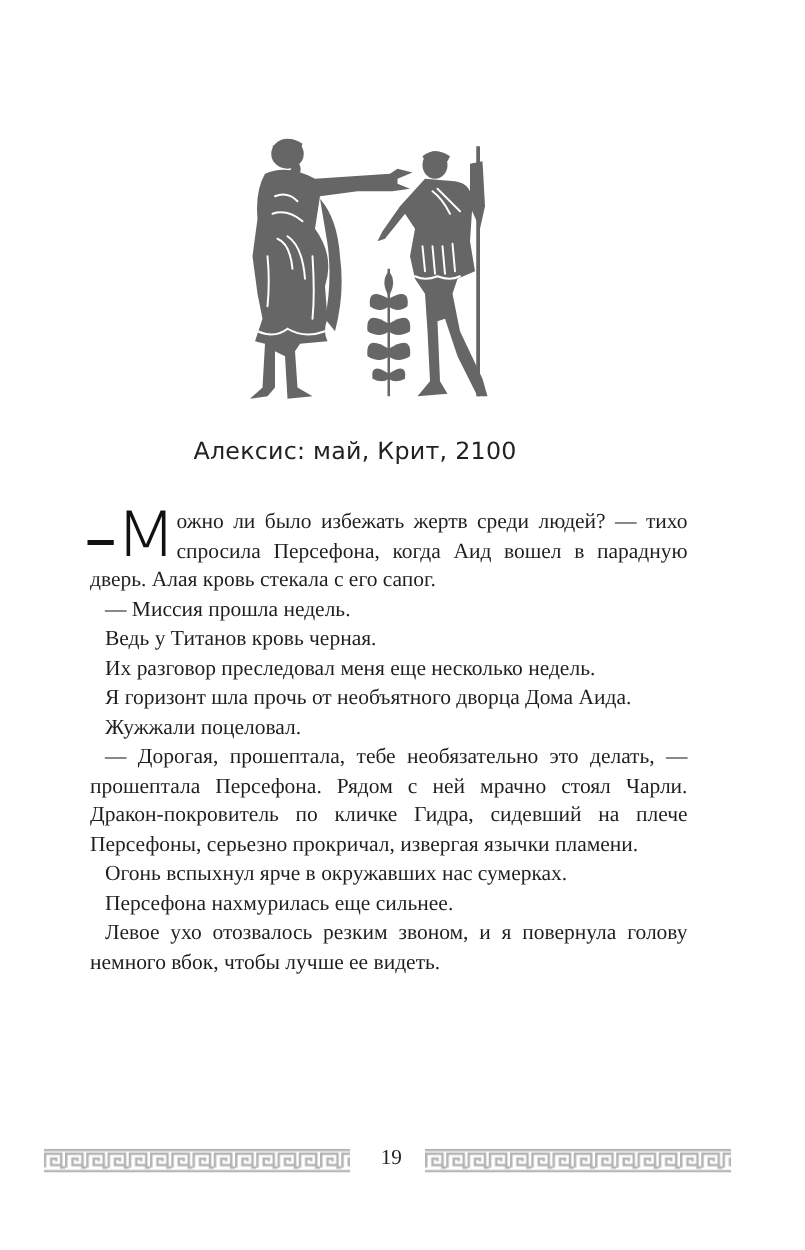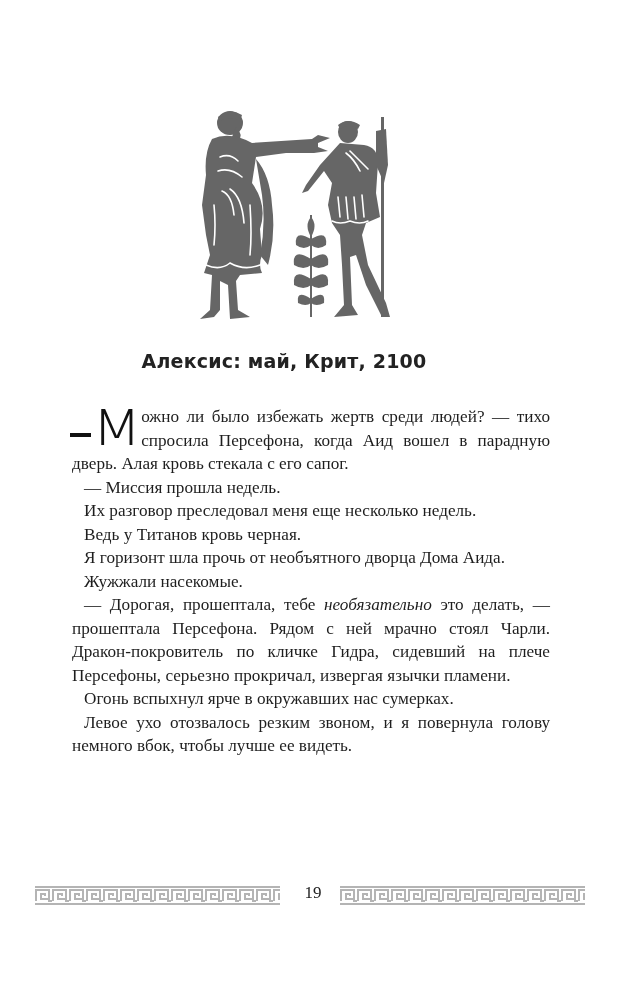"Алексис: май, Крит, 2100" .chapter-heading { font-weight: bold -> none }
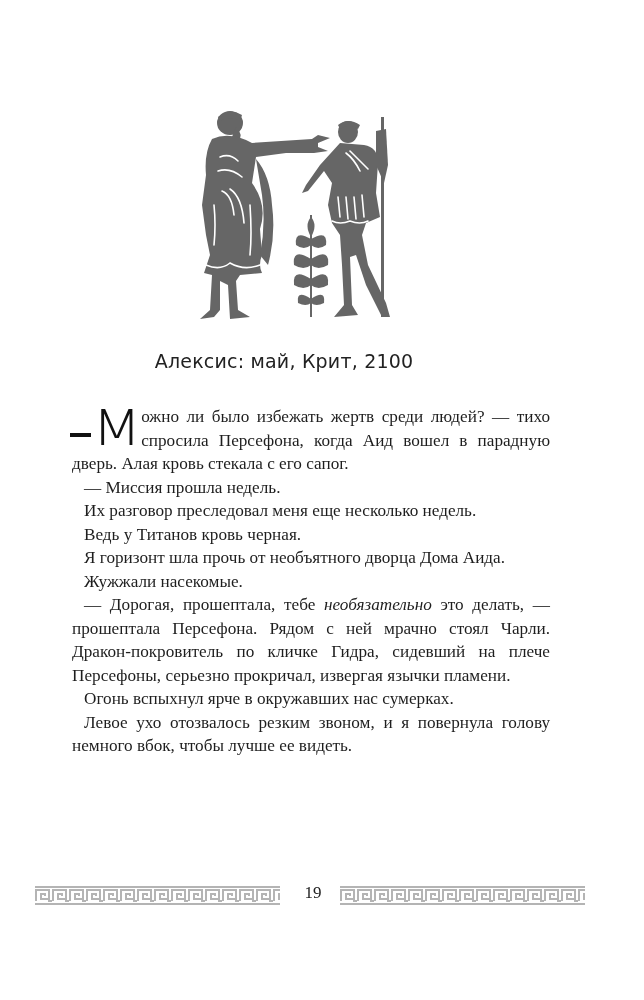"Их разговор преследовал меня еще" p.para { order: before "Ведь у Титанов кровь черная." -> after "Ведь у Титанов кровь черная." }
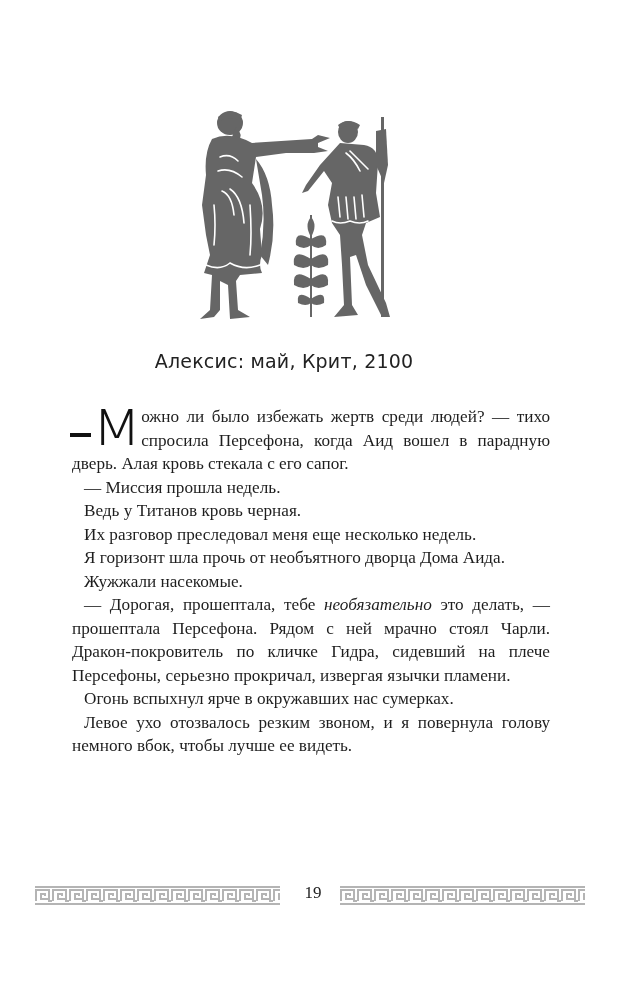"Жужжали насекомые." p.para { text: насекомые -> поцеловал }
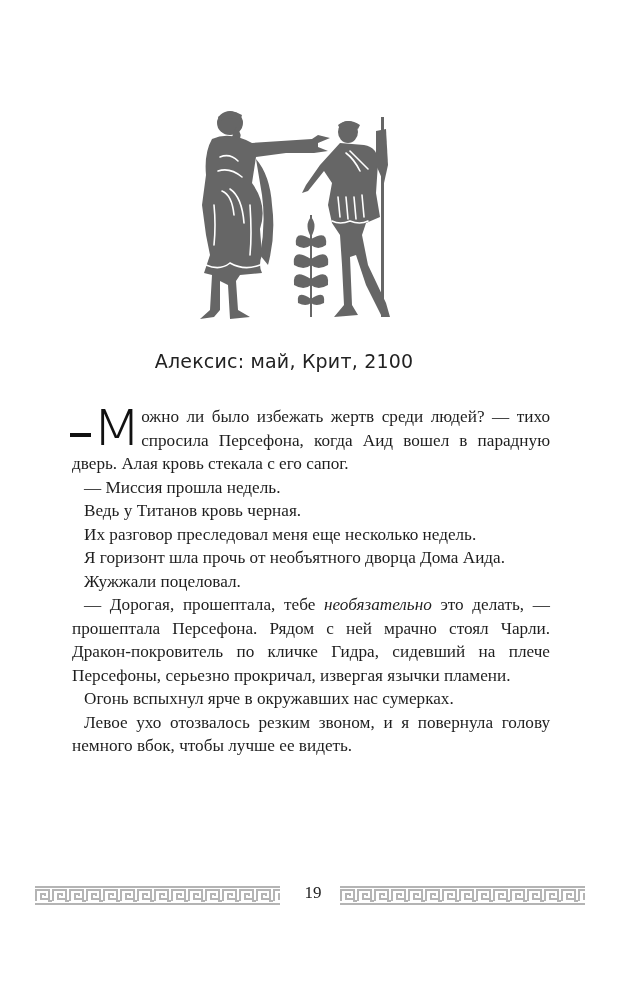"необязательно" .italic { font-style: italic -> none }
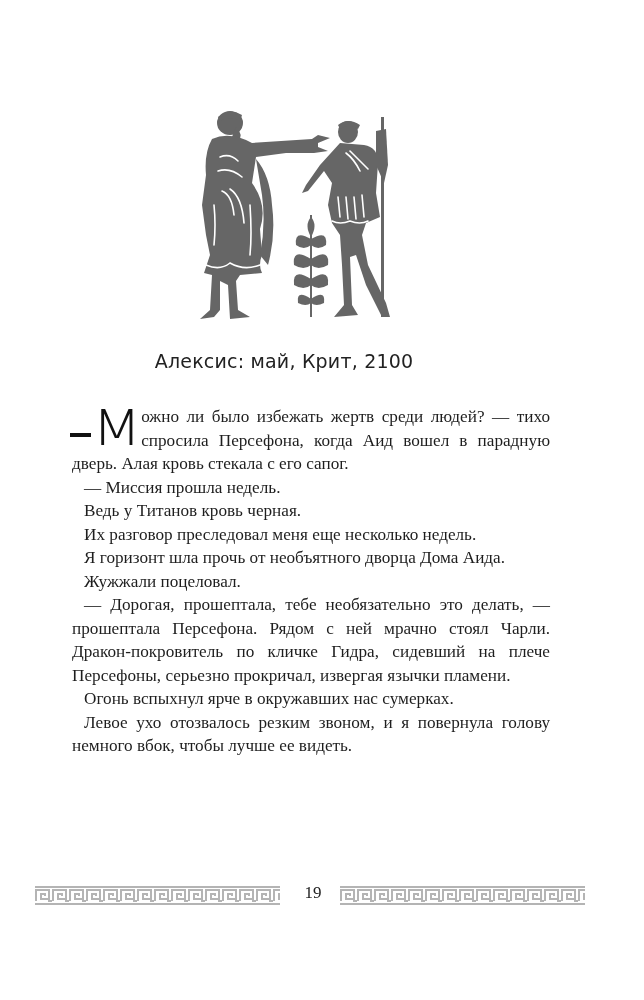"Персефона нахмурилась еще сильнее." p.para { html: none -> <p>Персефона нахмурилась еще сильнее.</p> }
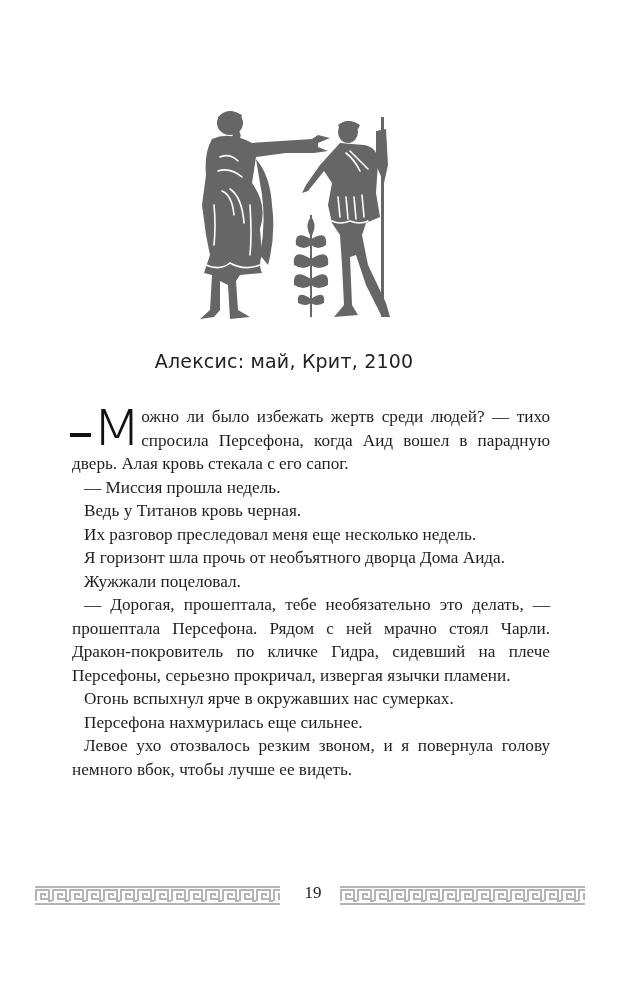"19" .footer { top: 882px -> 915px }
